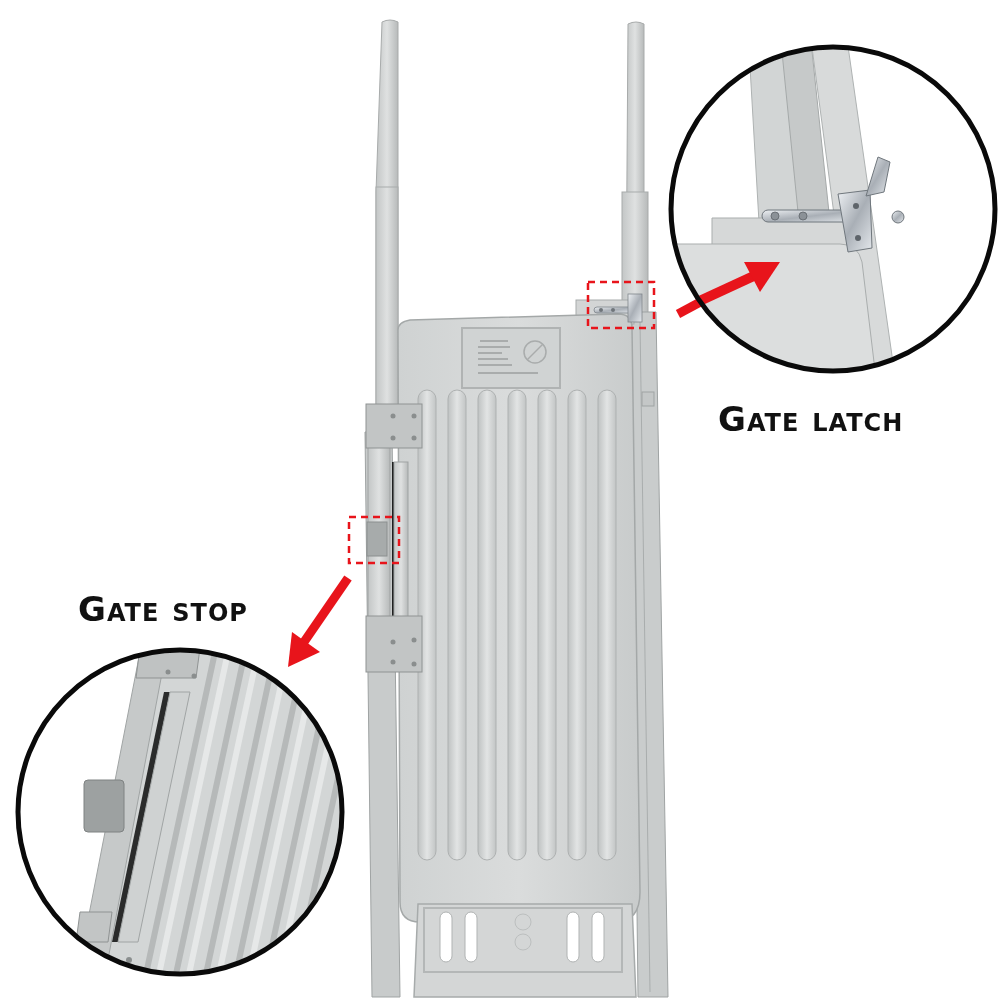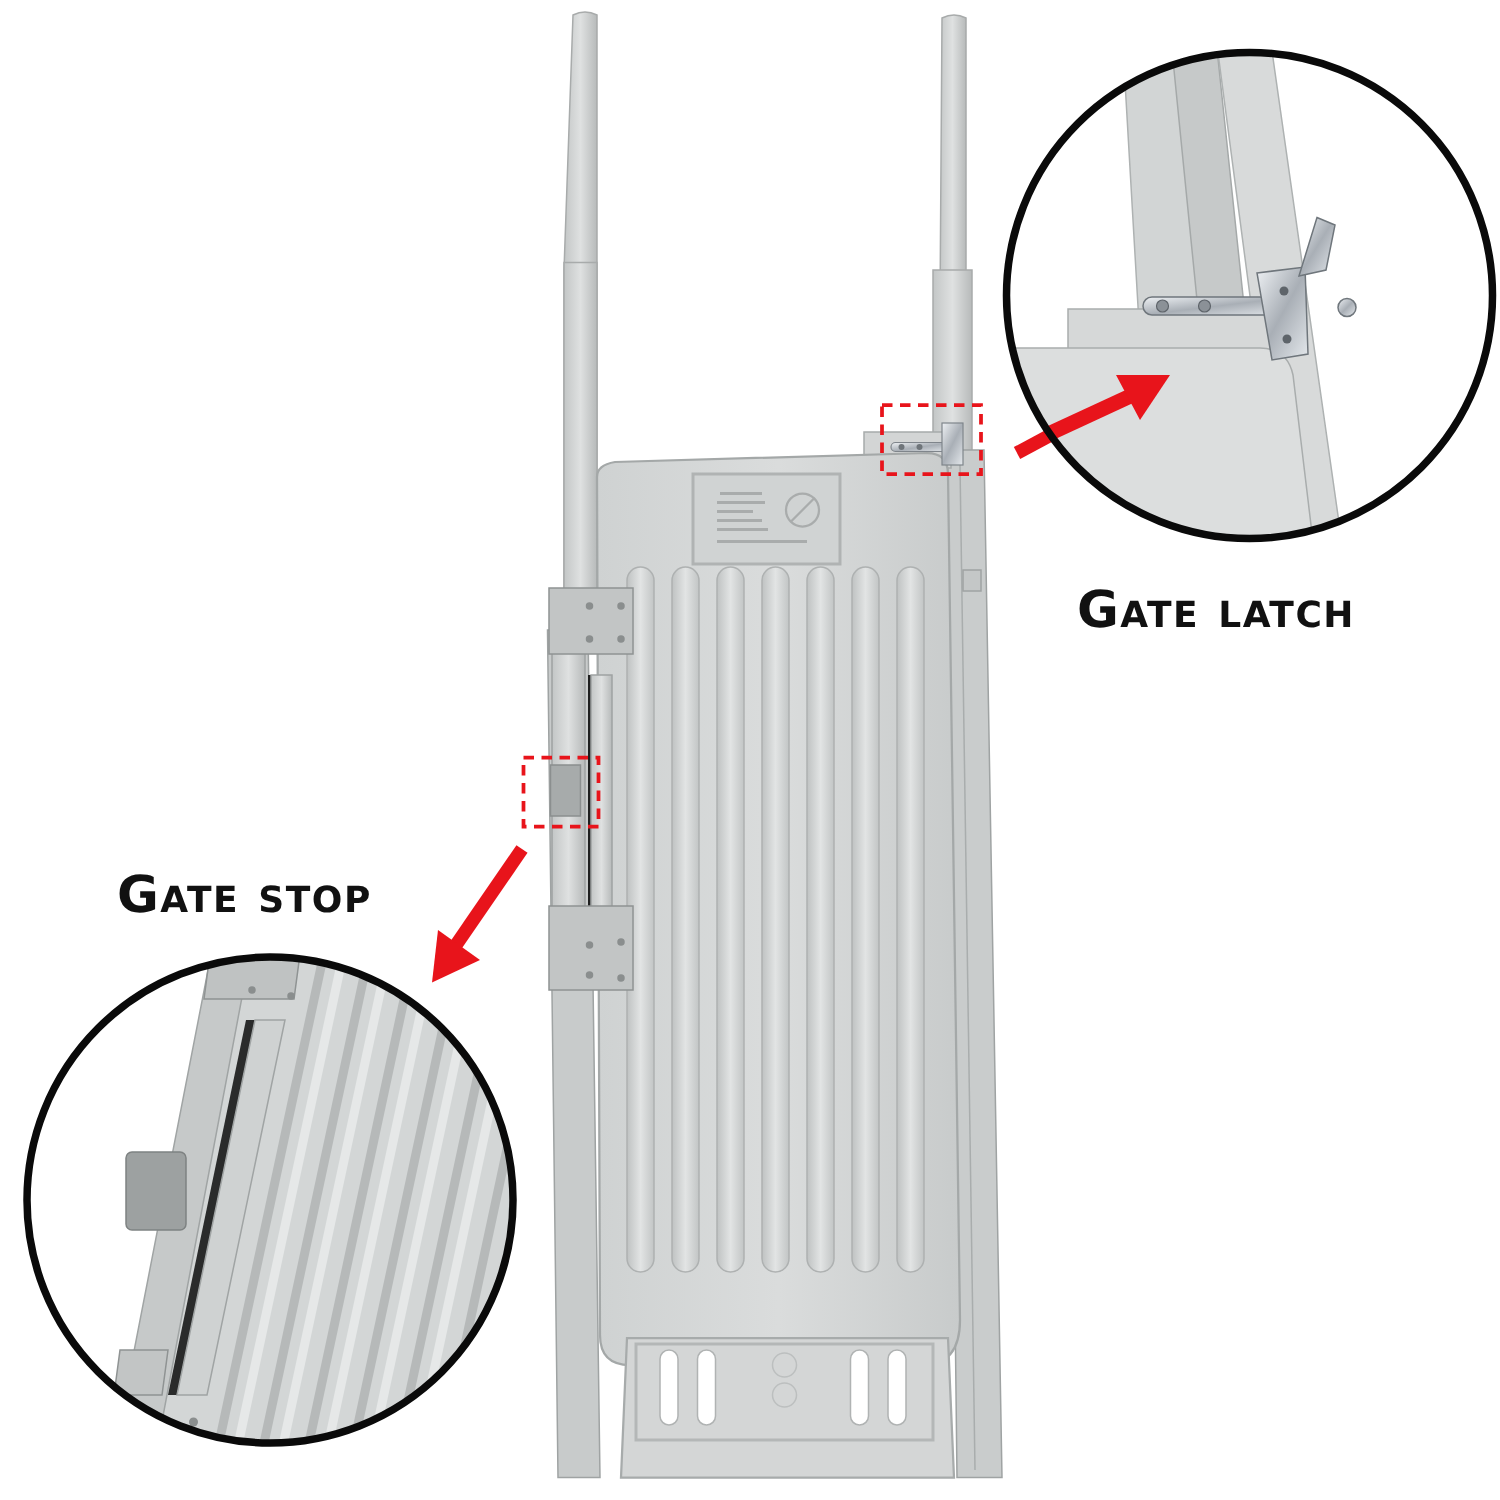"Gate latch" .stage { top: 0 -> 12px }
